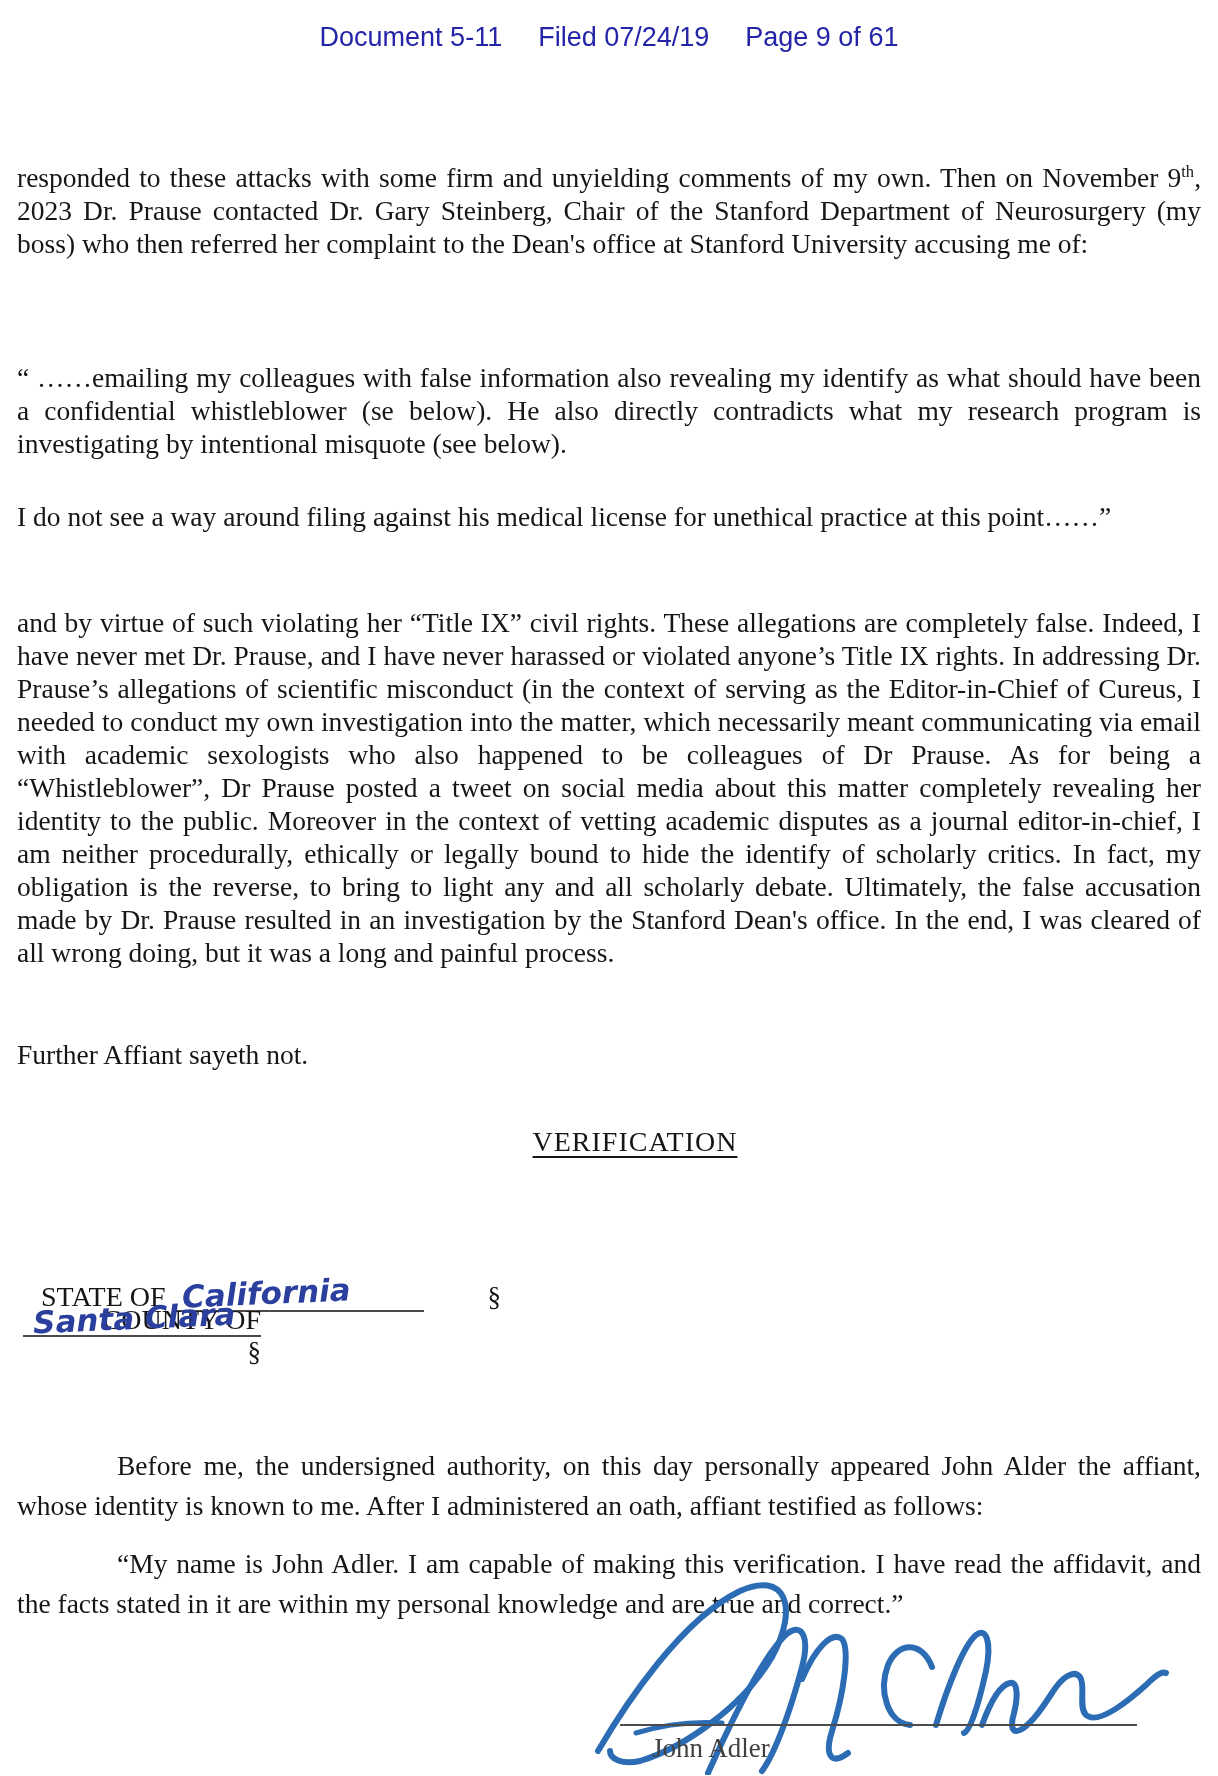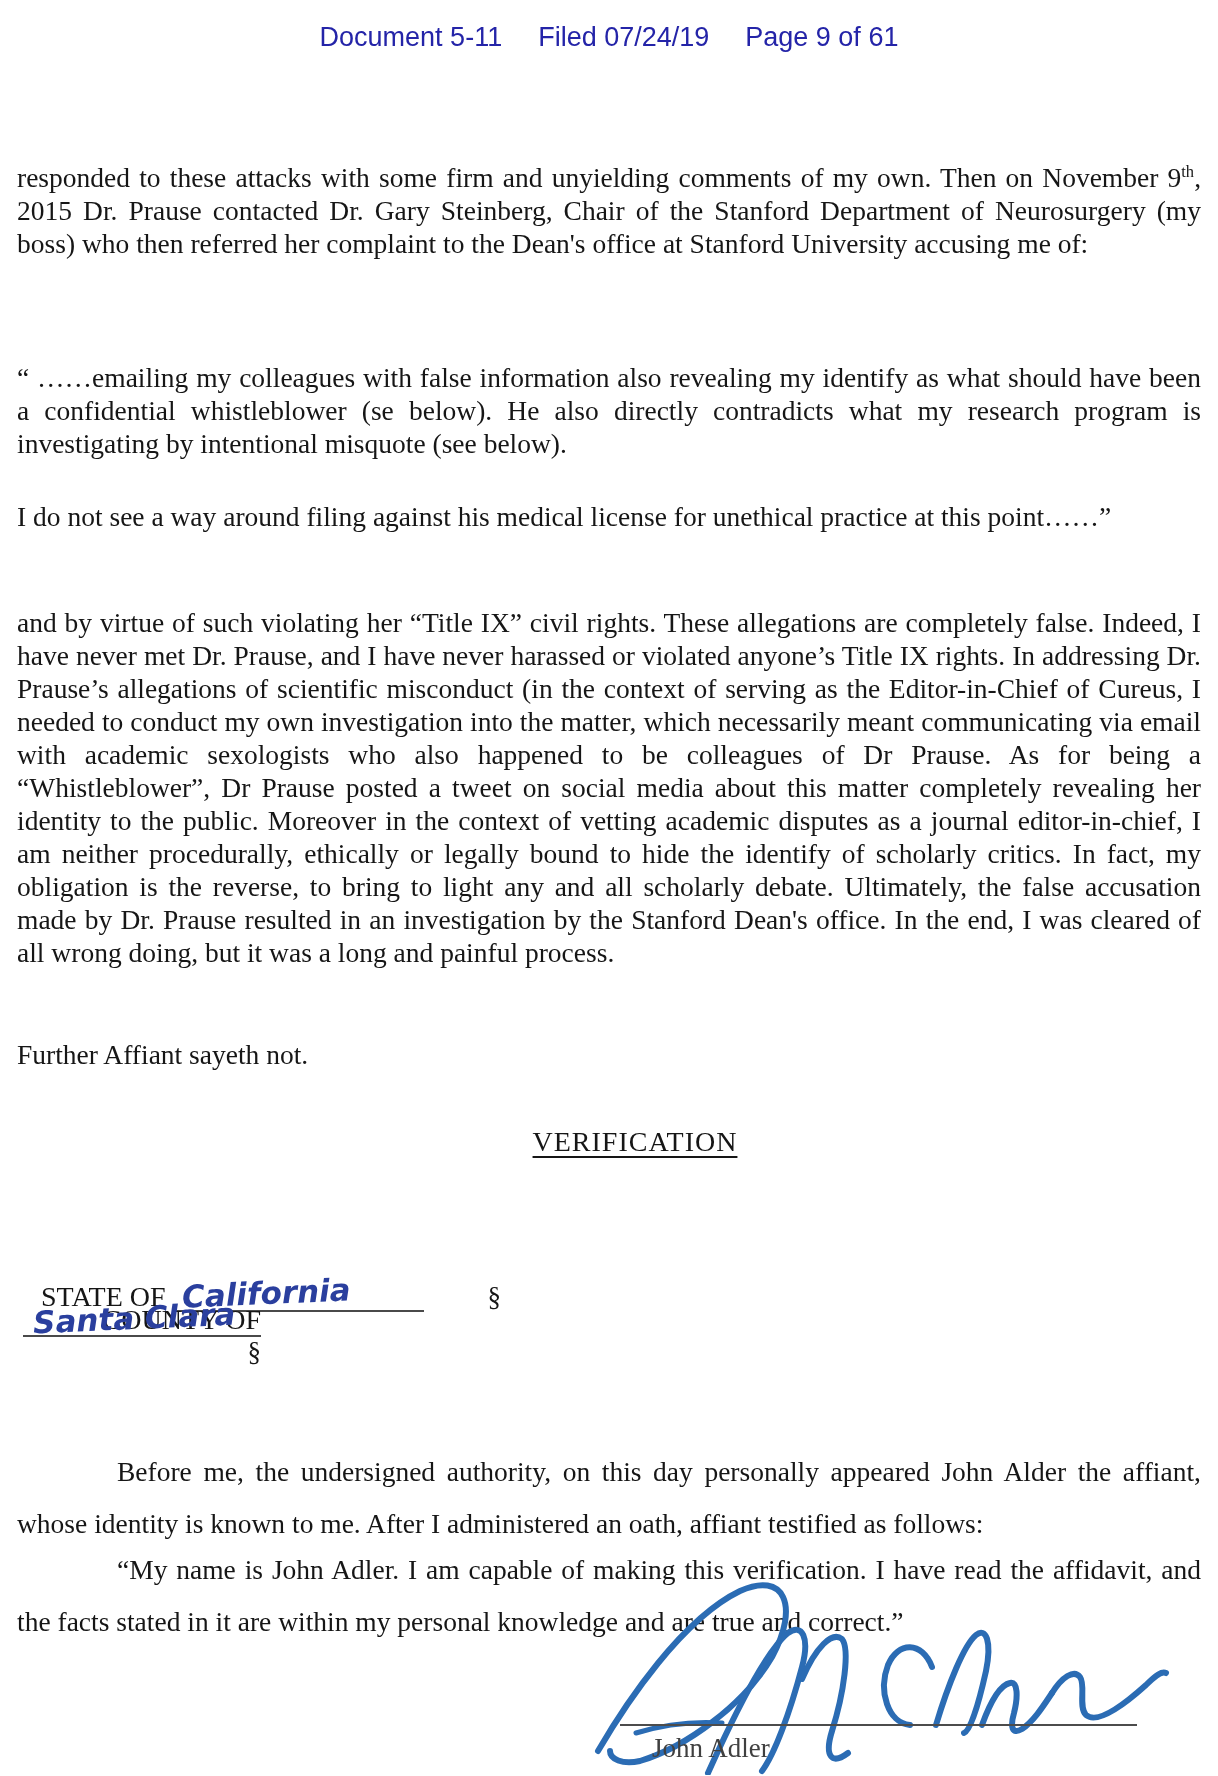", 2015 Dr. Prause contacted" span { text: 2015 -> 2023 }
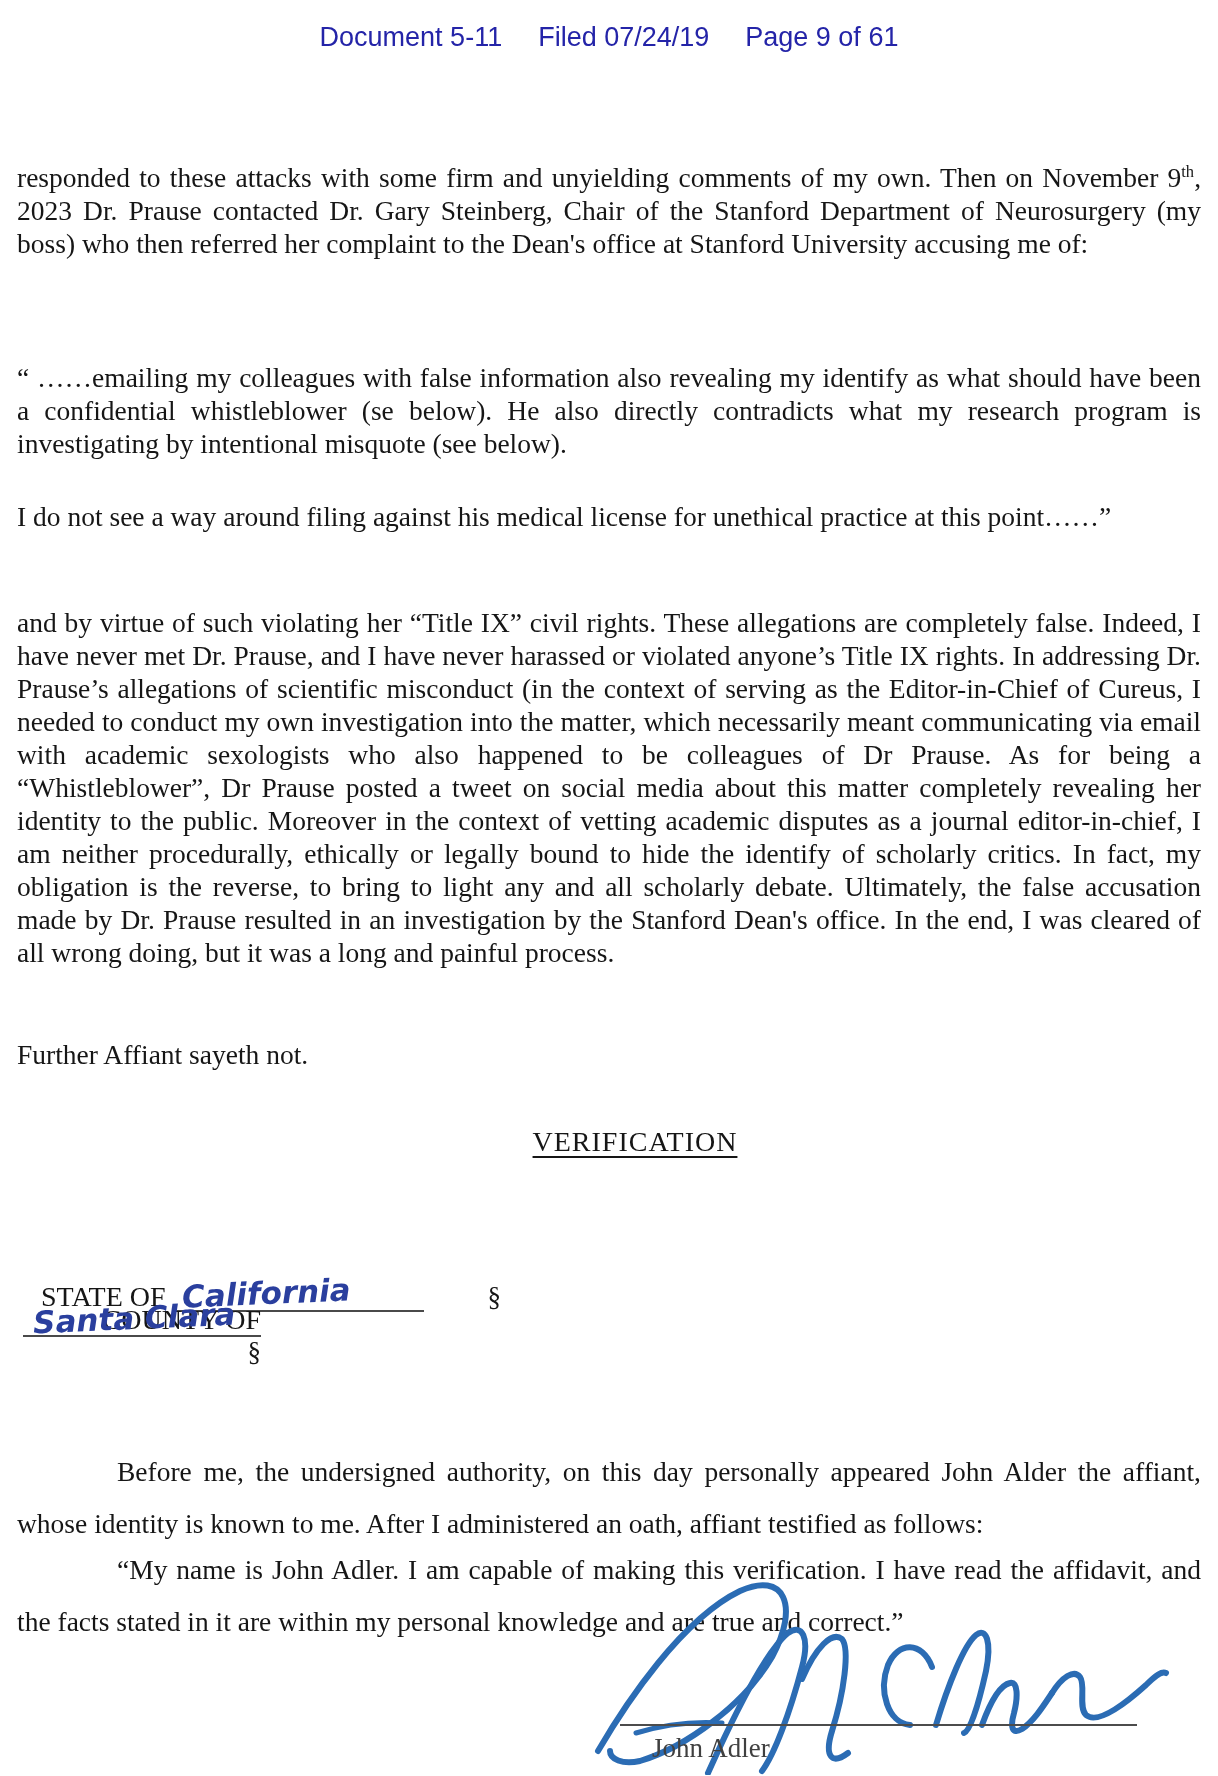"Before me, the undersigned authority," .verif-par { line-height: 52px -> 40px }
